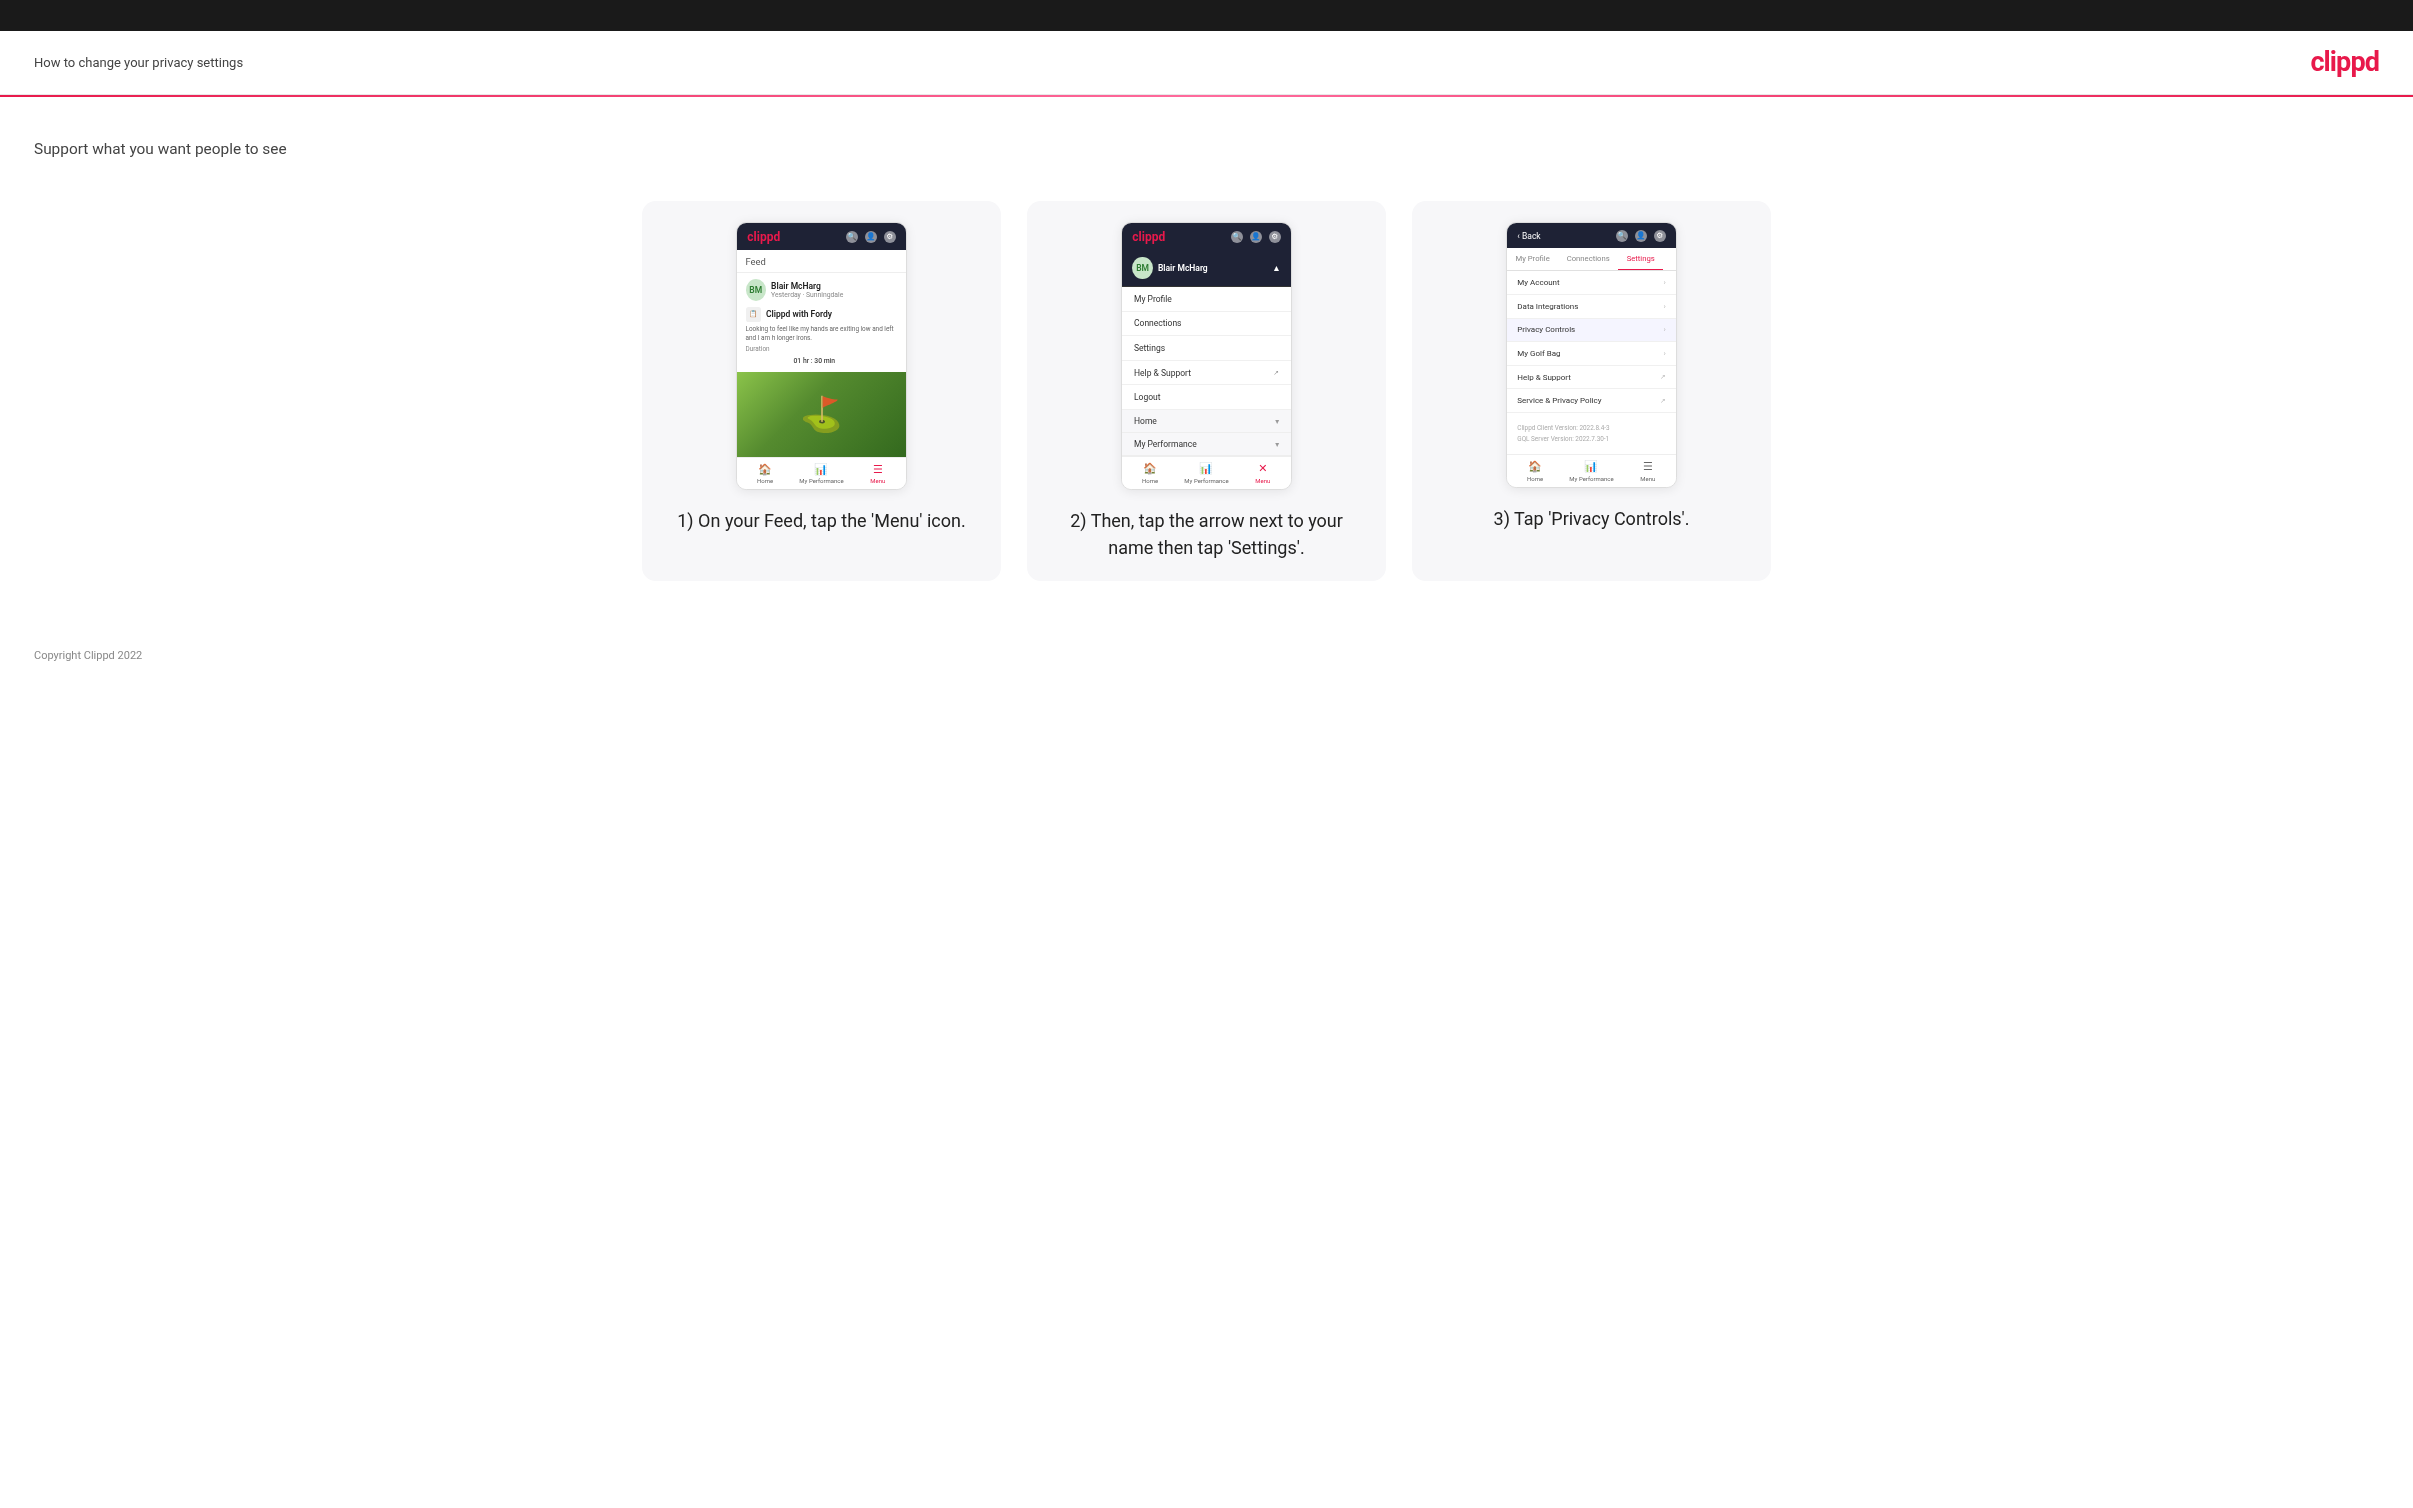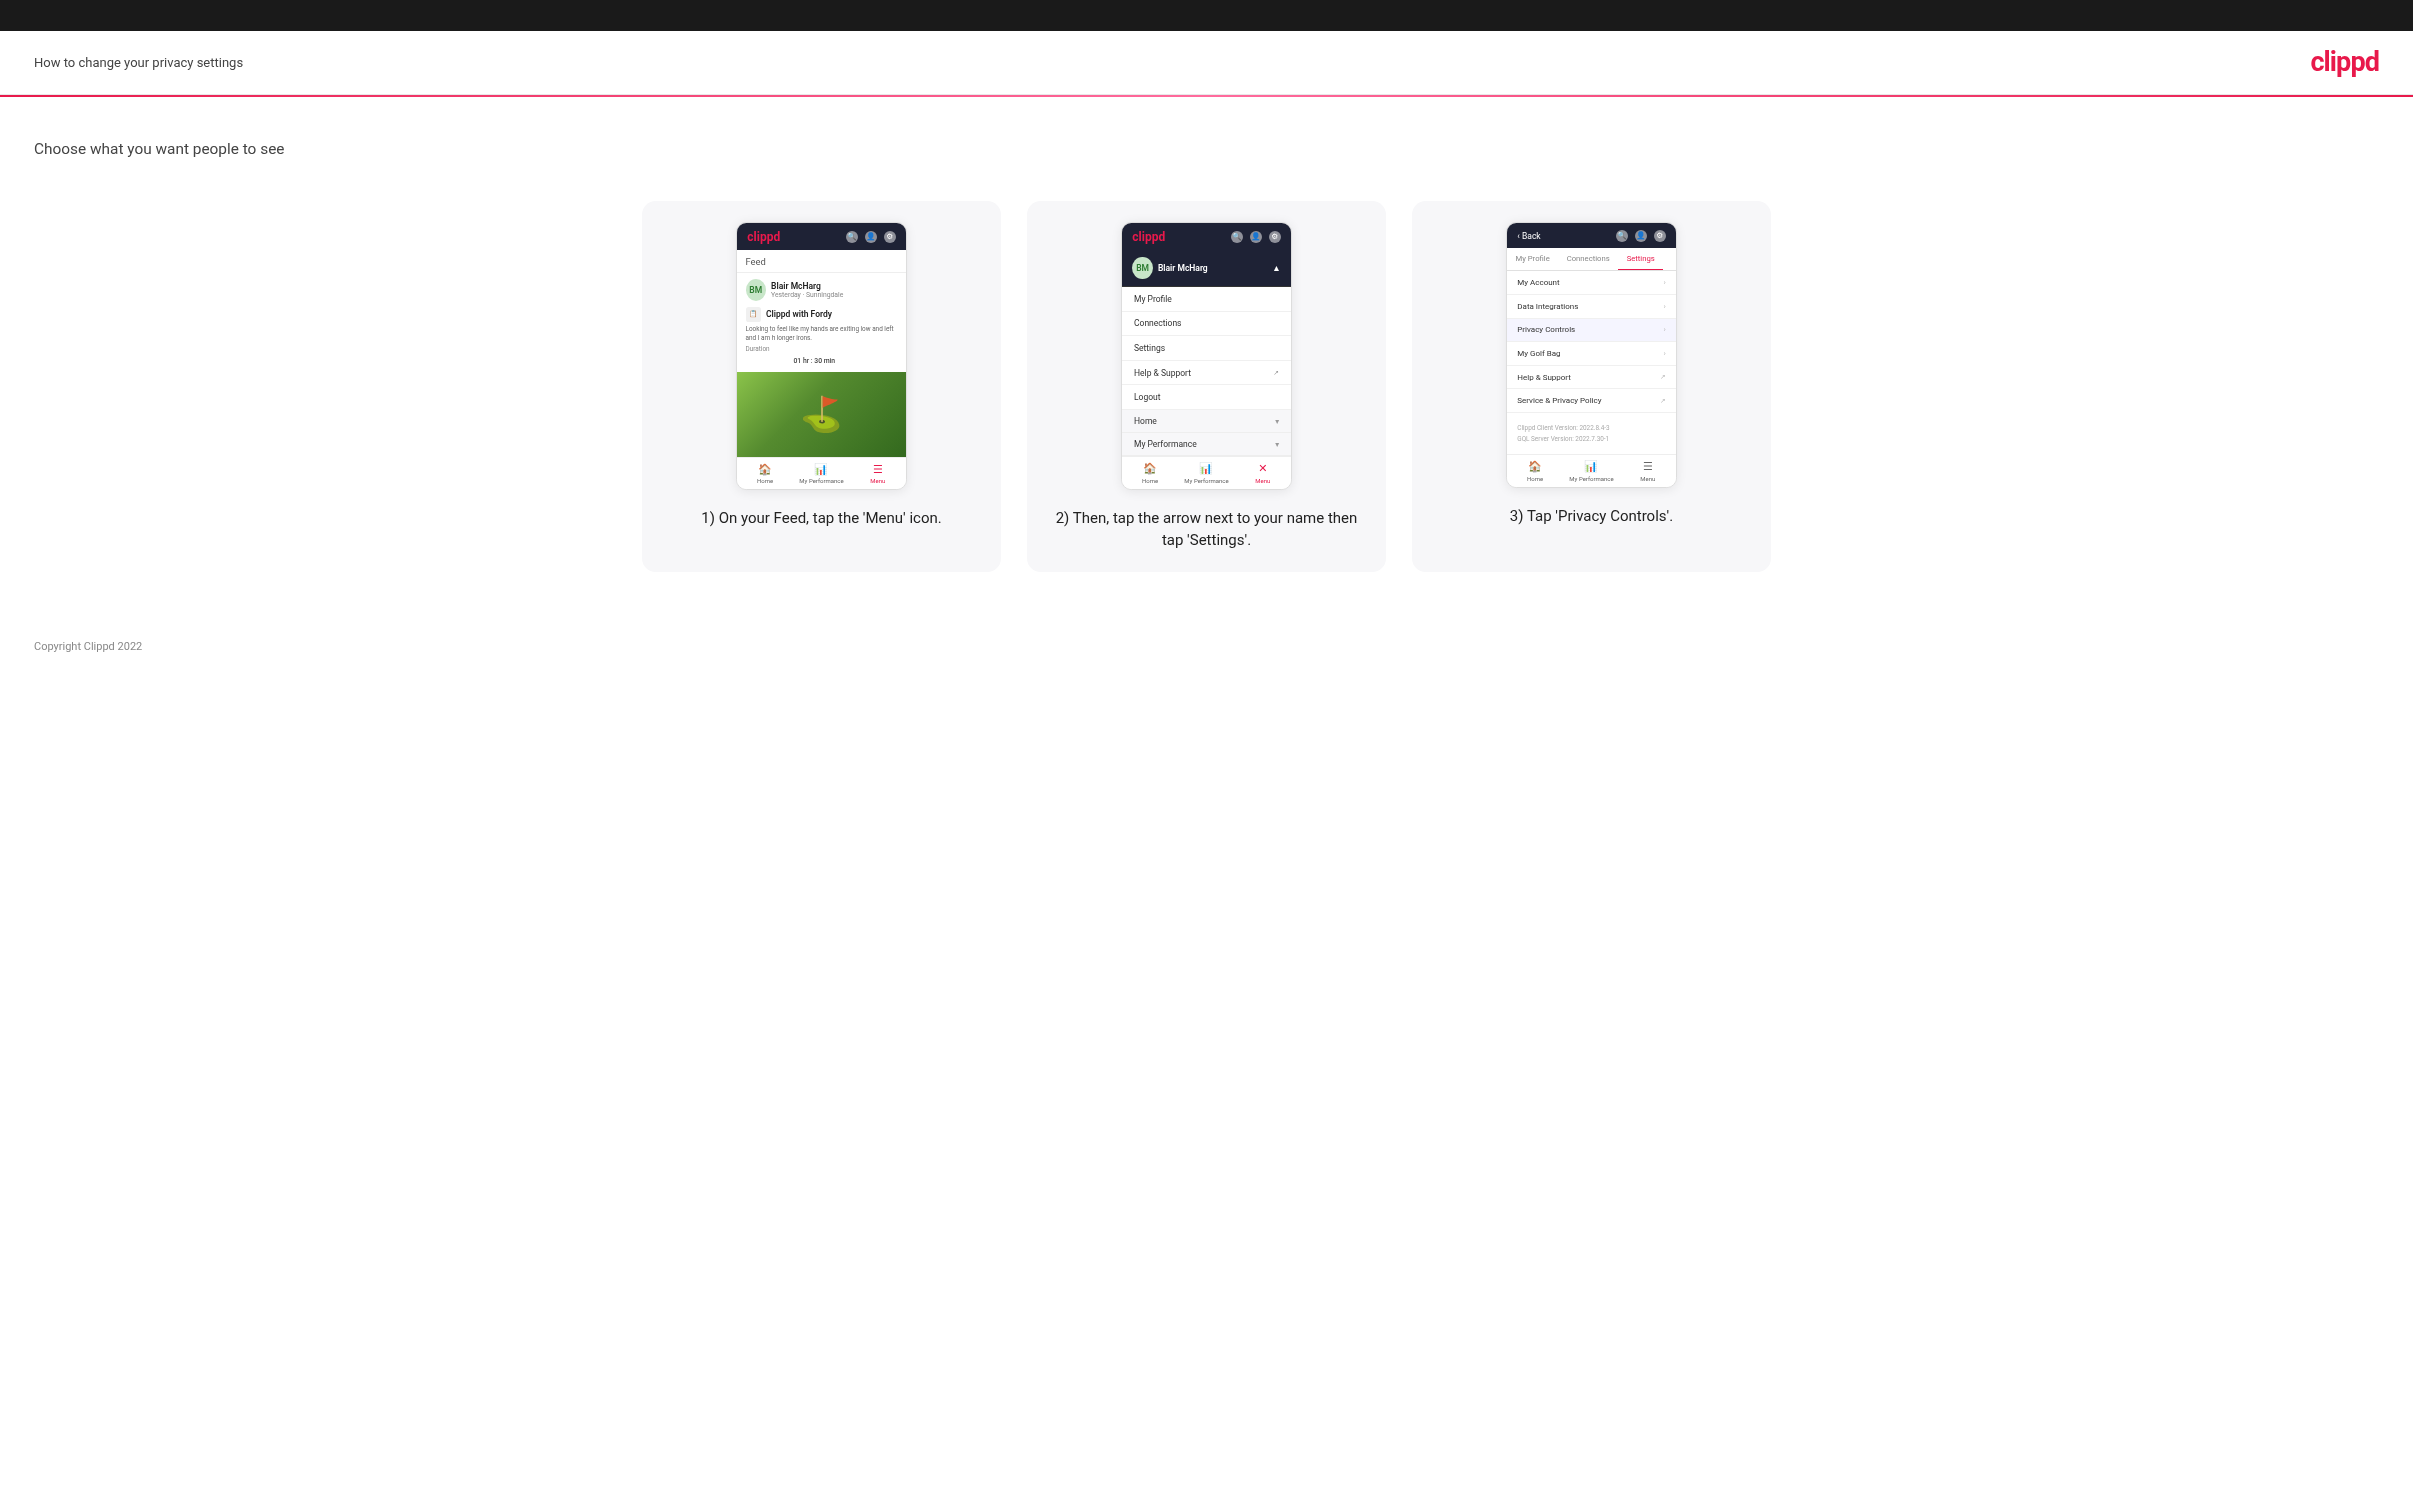"Choose what you want people" p.page-subheading { text: Choose -> Support }
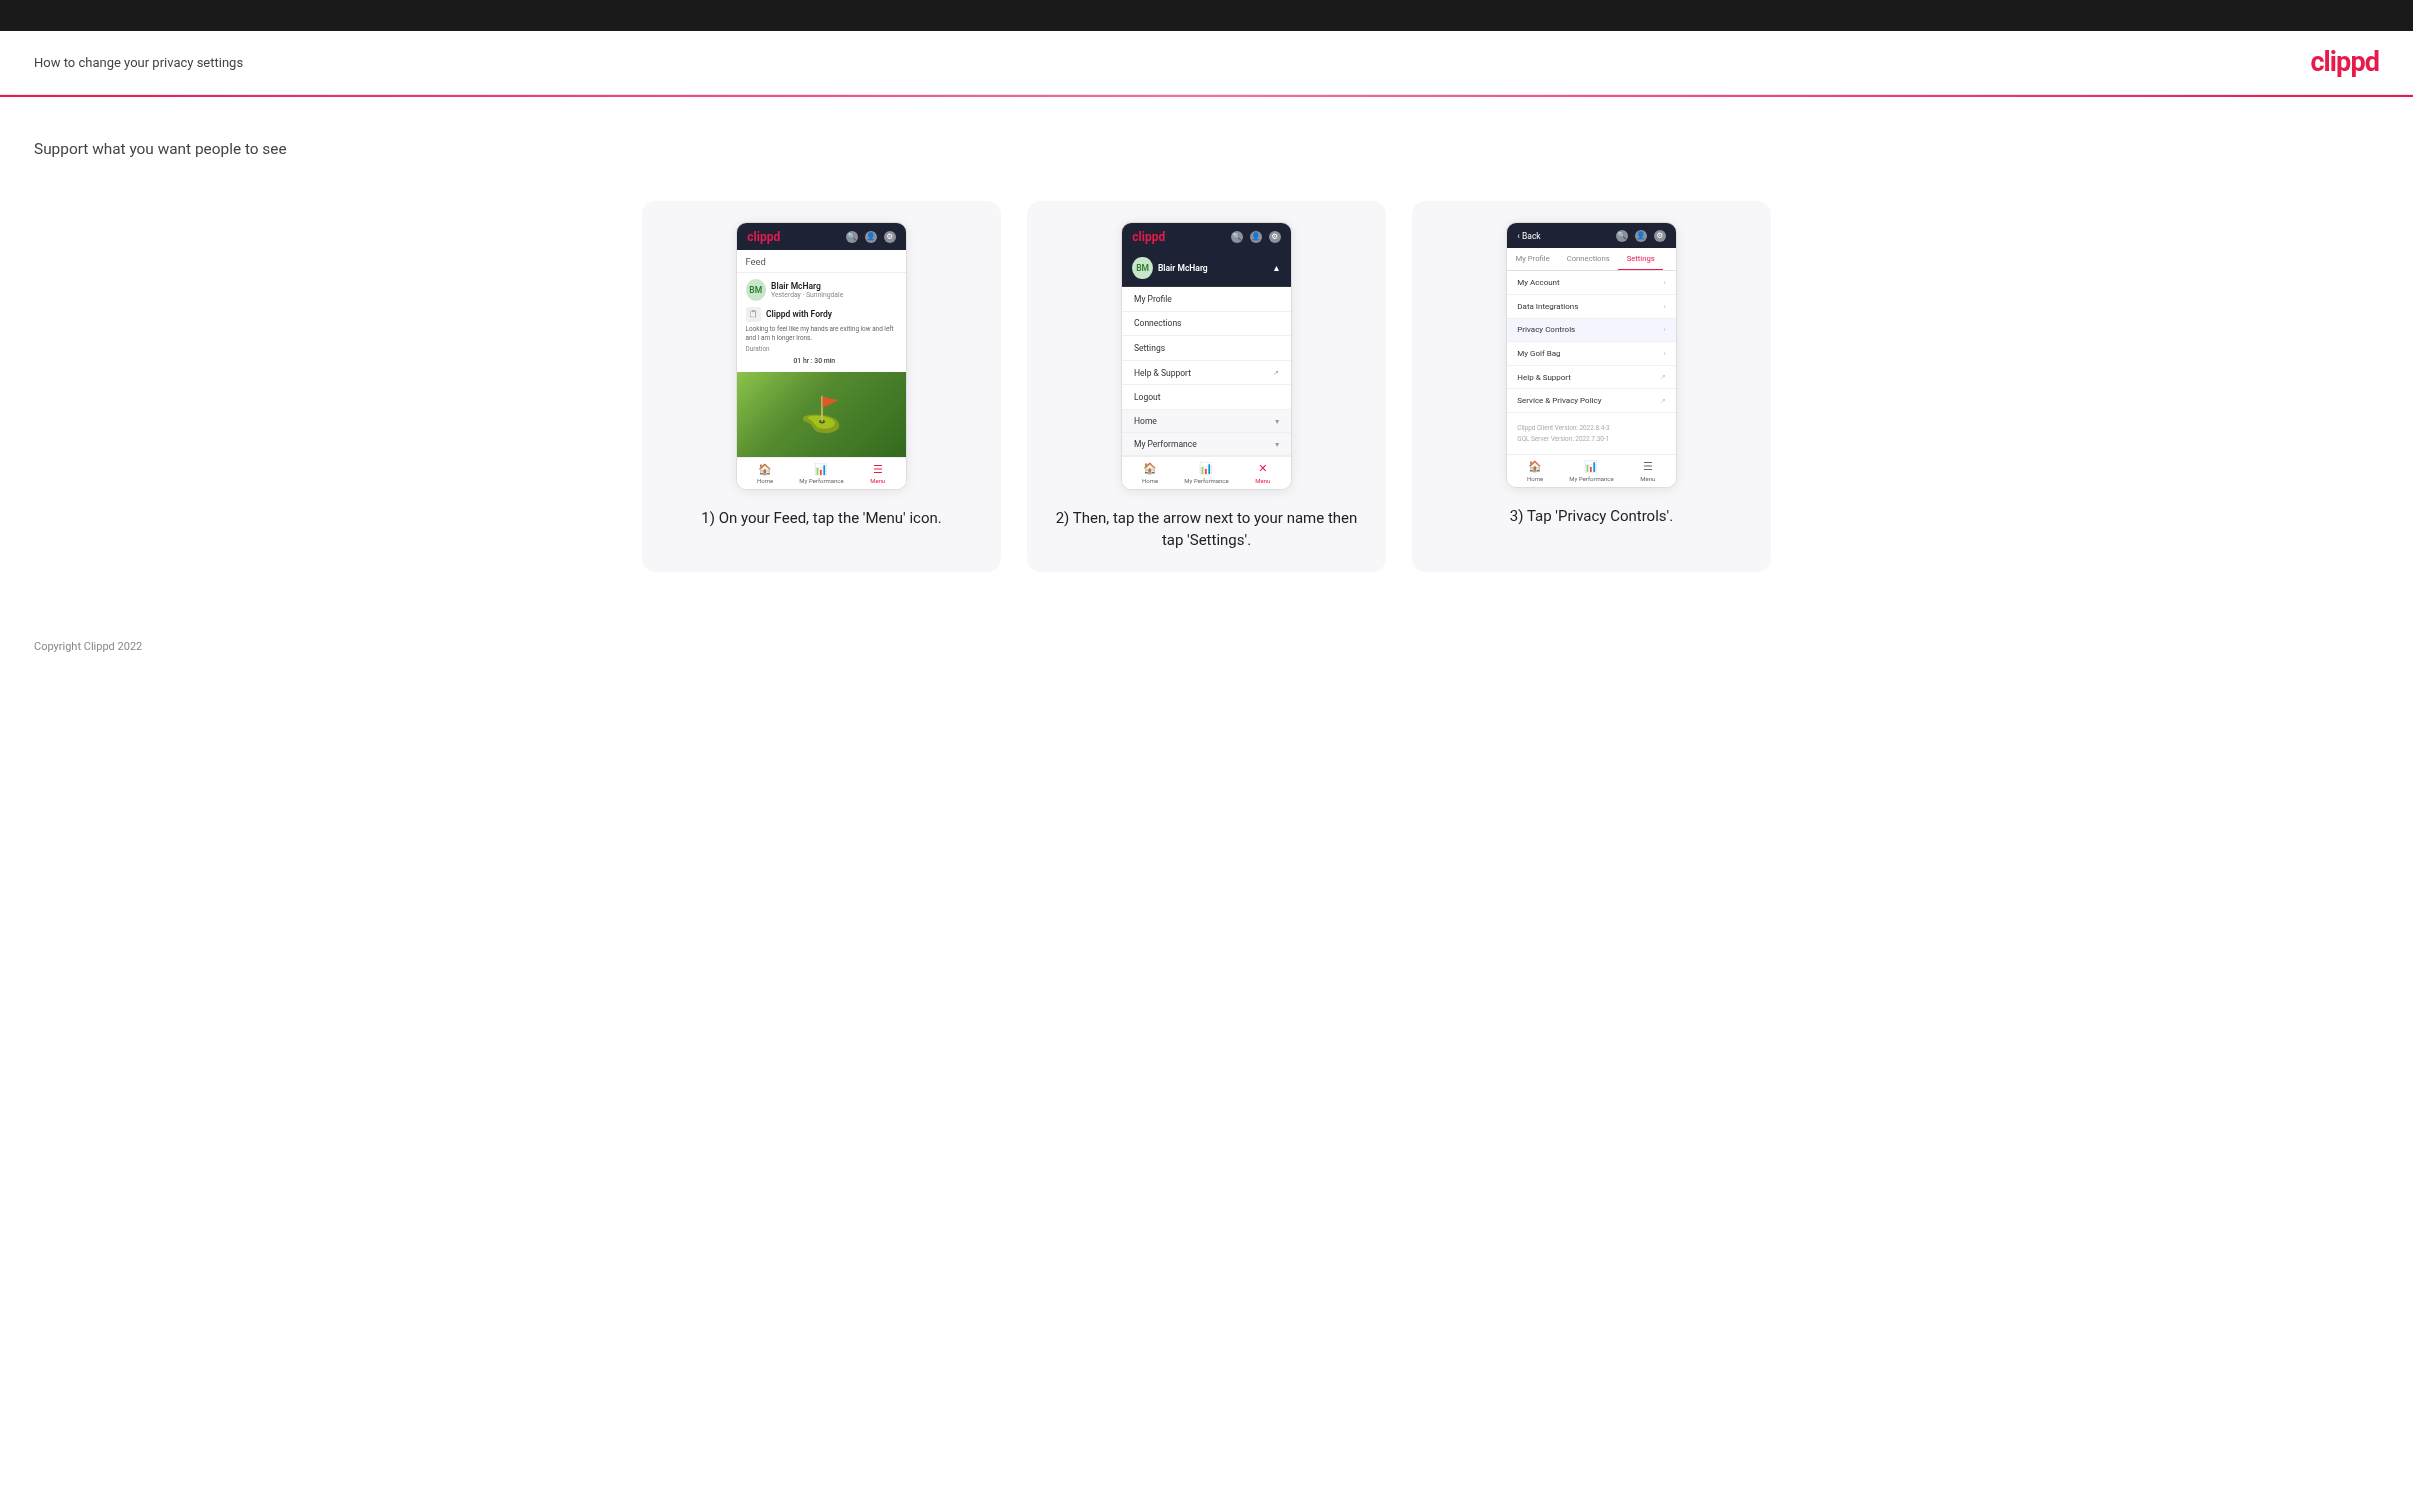"1) On your Feed, tap" .step-caption { font-size: 15px -> 18px }
